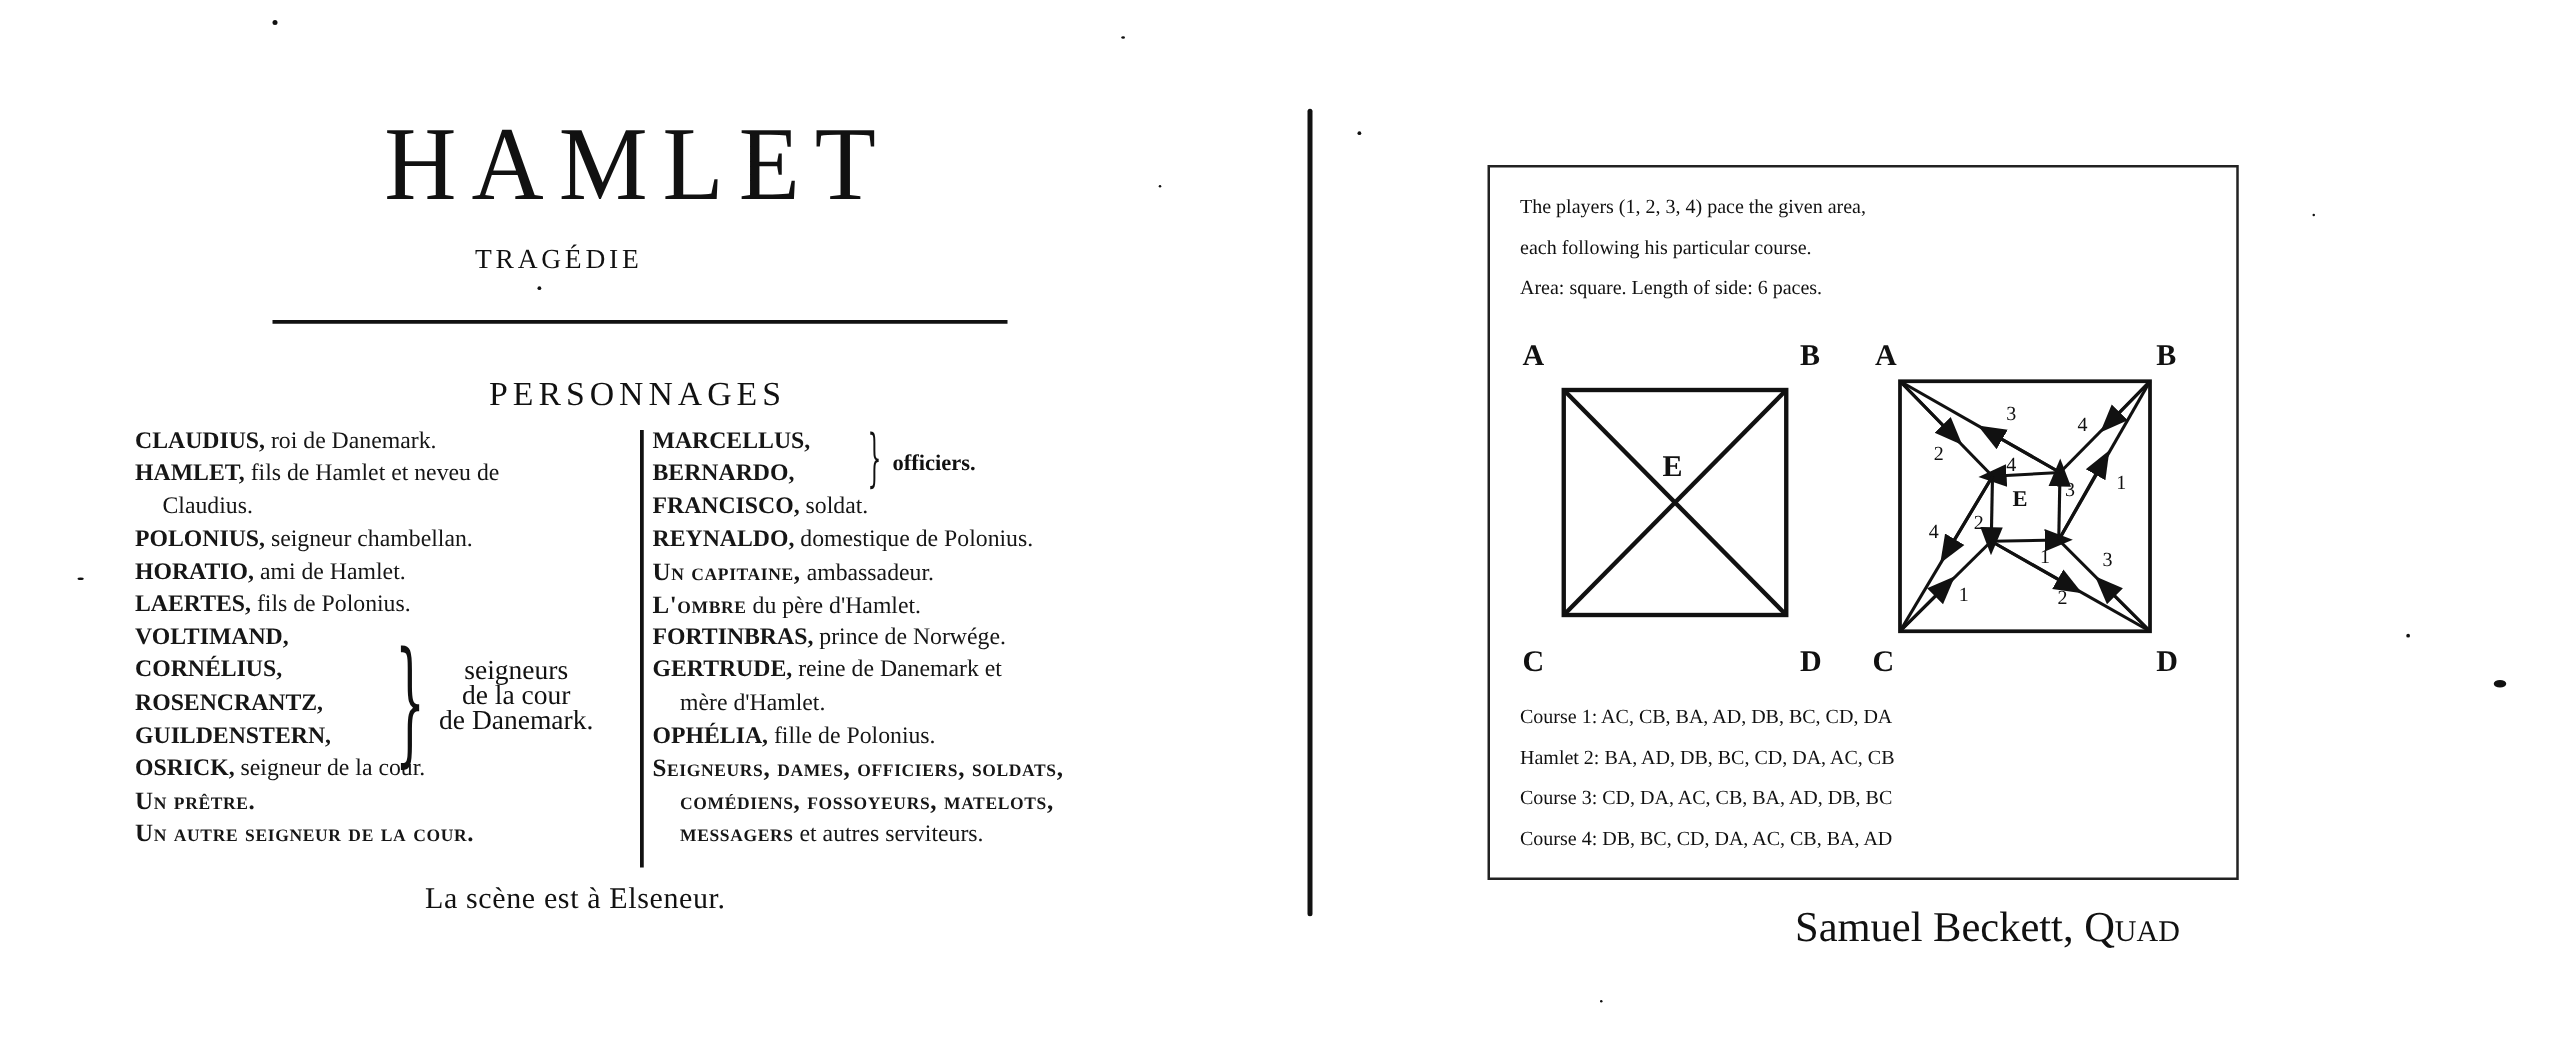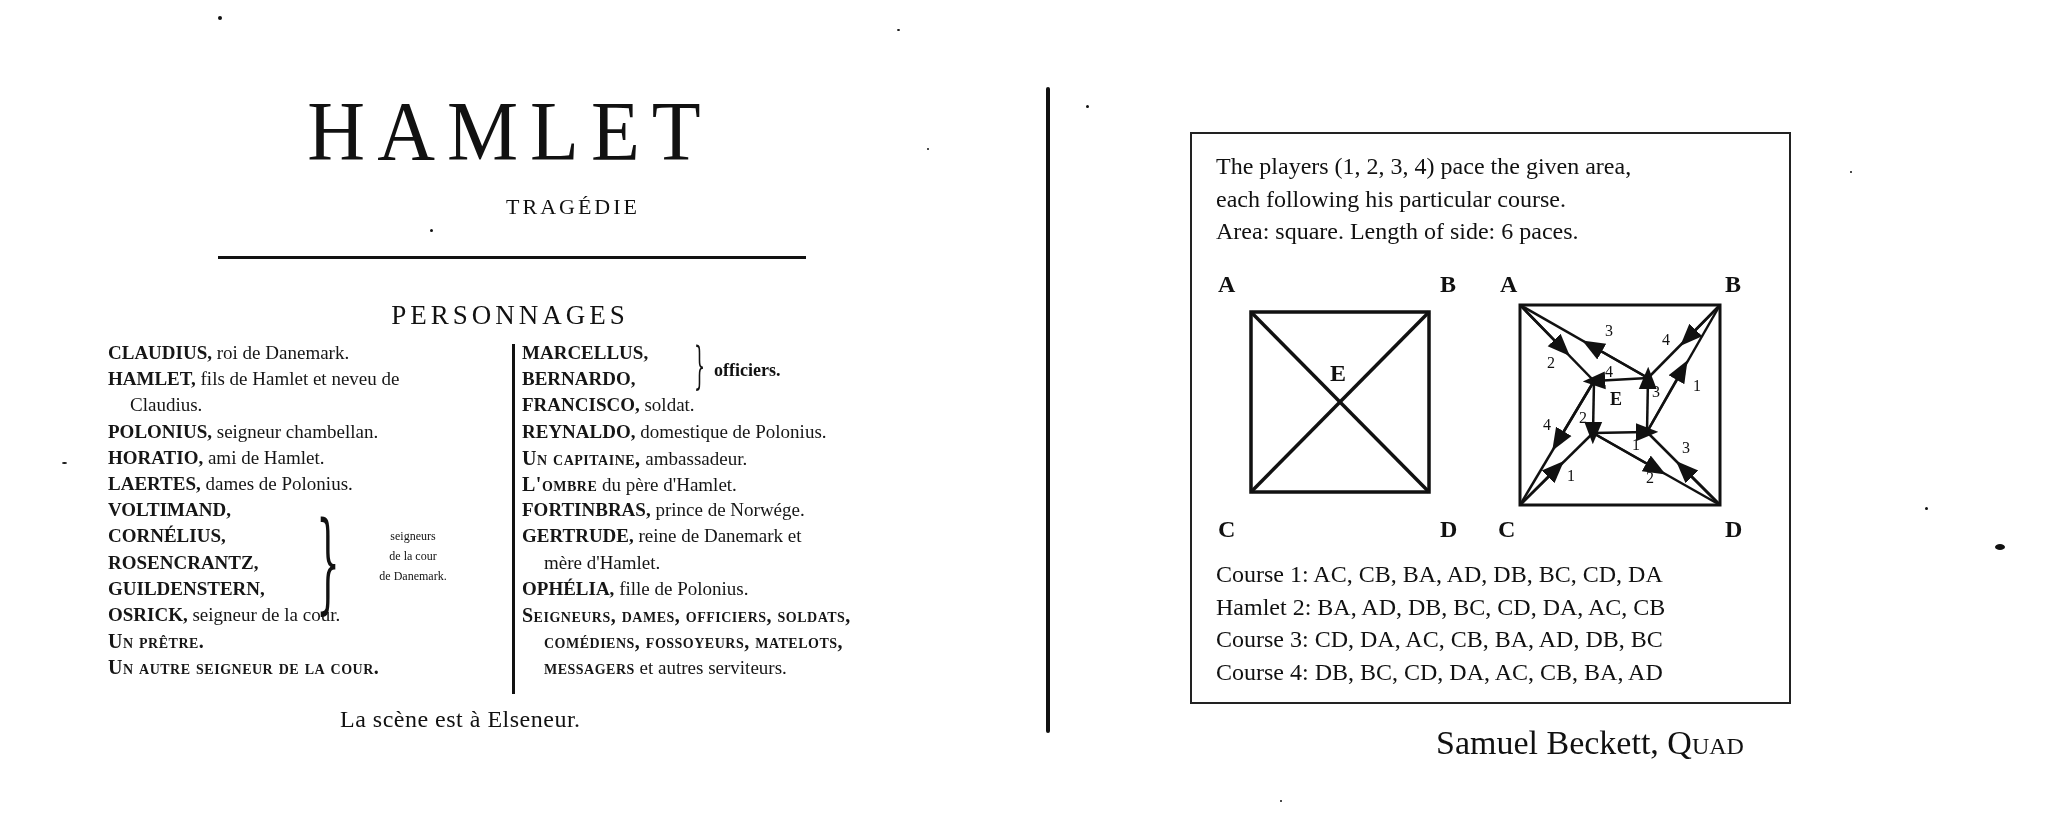"The players (1, 2, 3," .quad-text { font-size: 24px -> 16px }
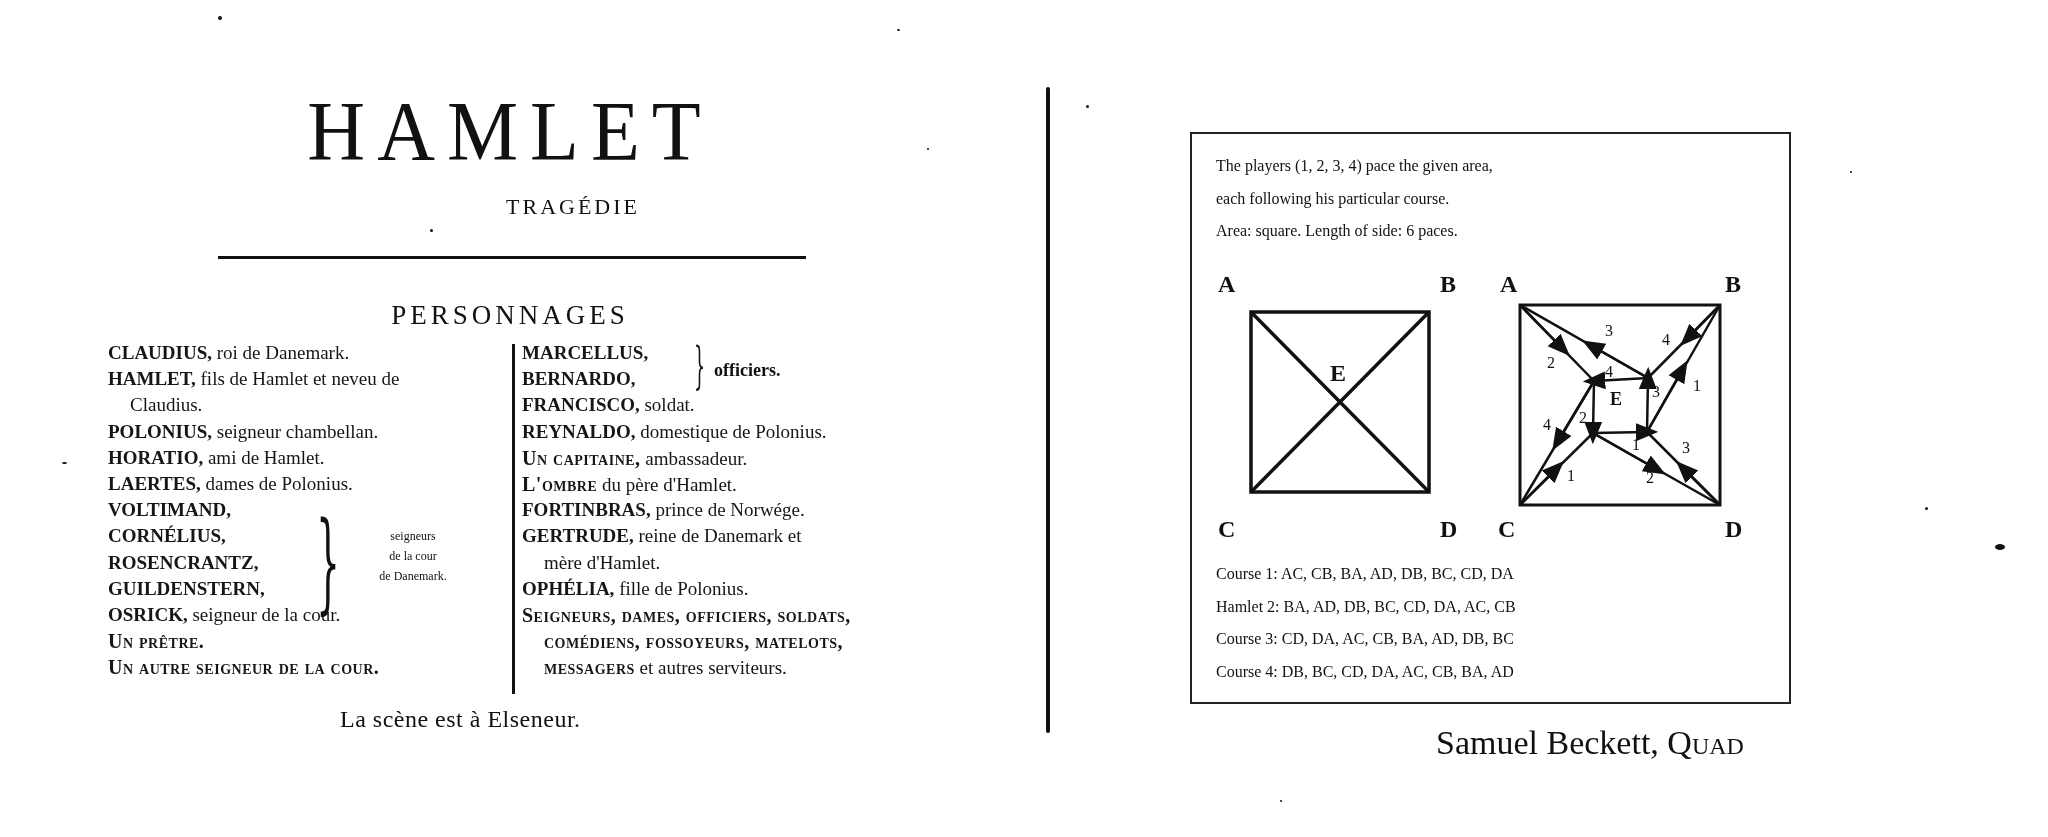"TRAGÉDIE" #hamlet-subtitle { text-align: right -> left }
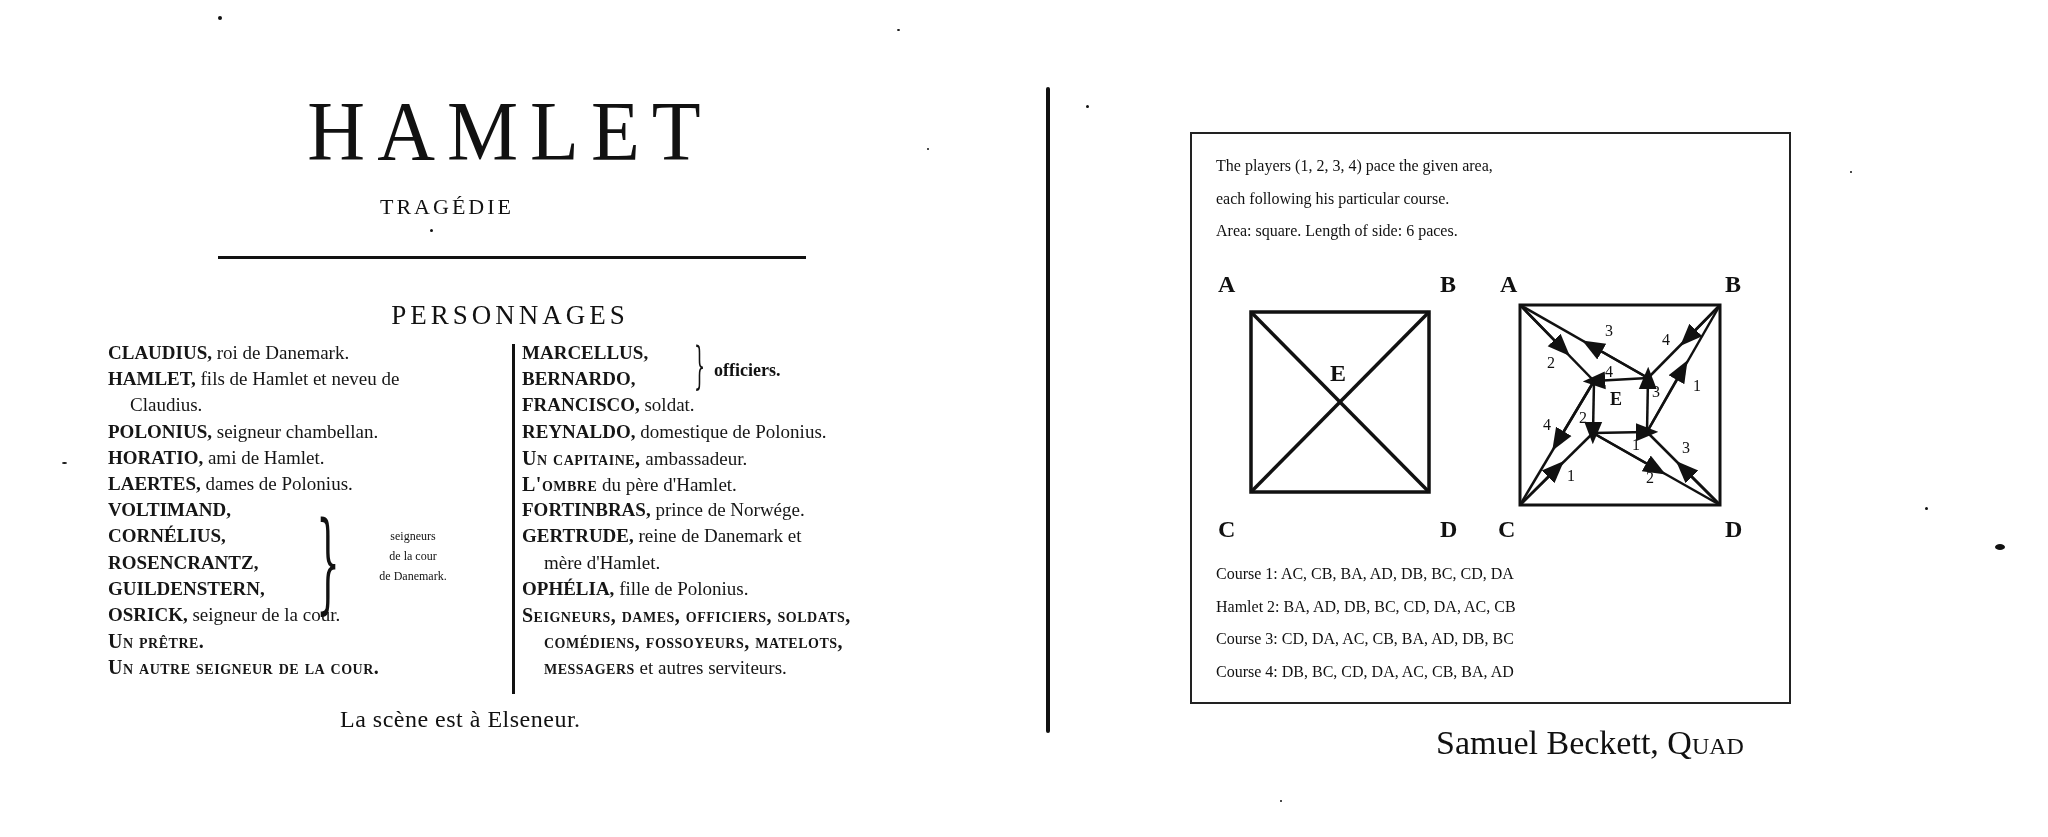"dames de Polonius." span.desc { text: dames -> fils }
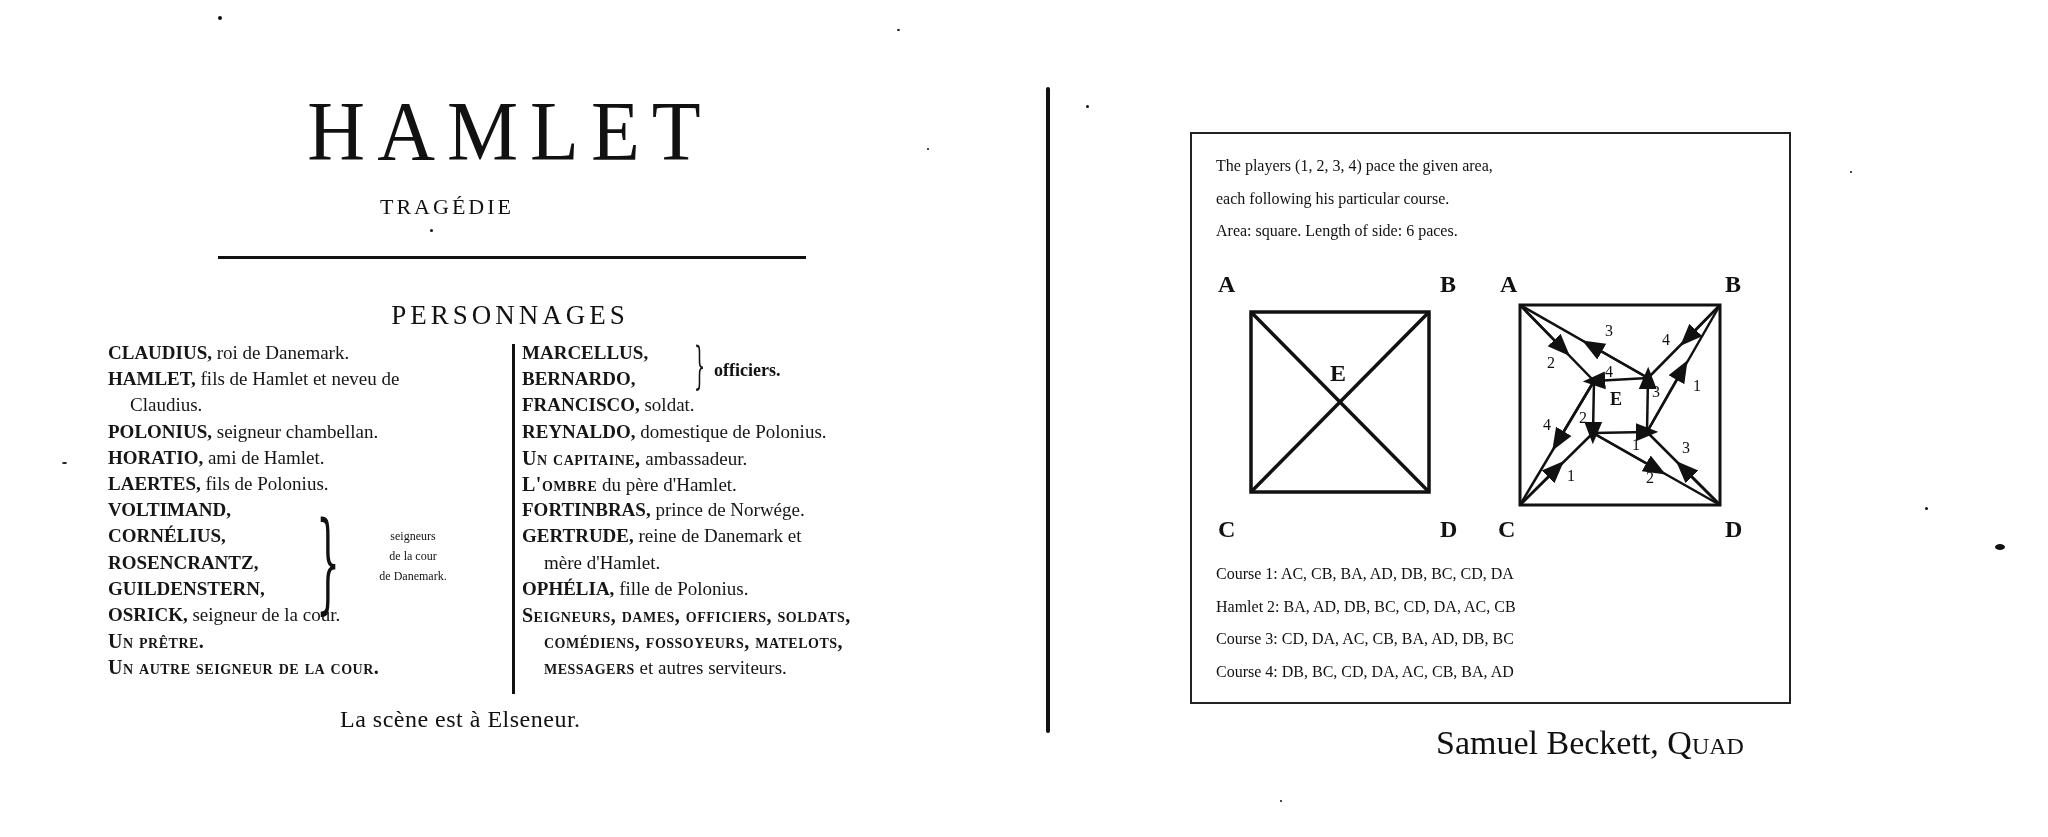"seigneurs" #seigneurs-group-label { font-size: 12px -> 22px }
